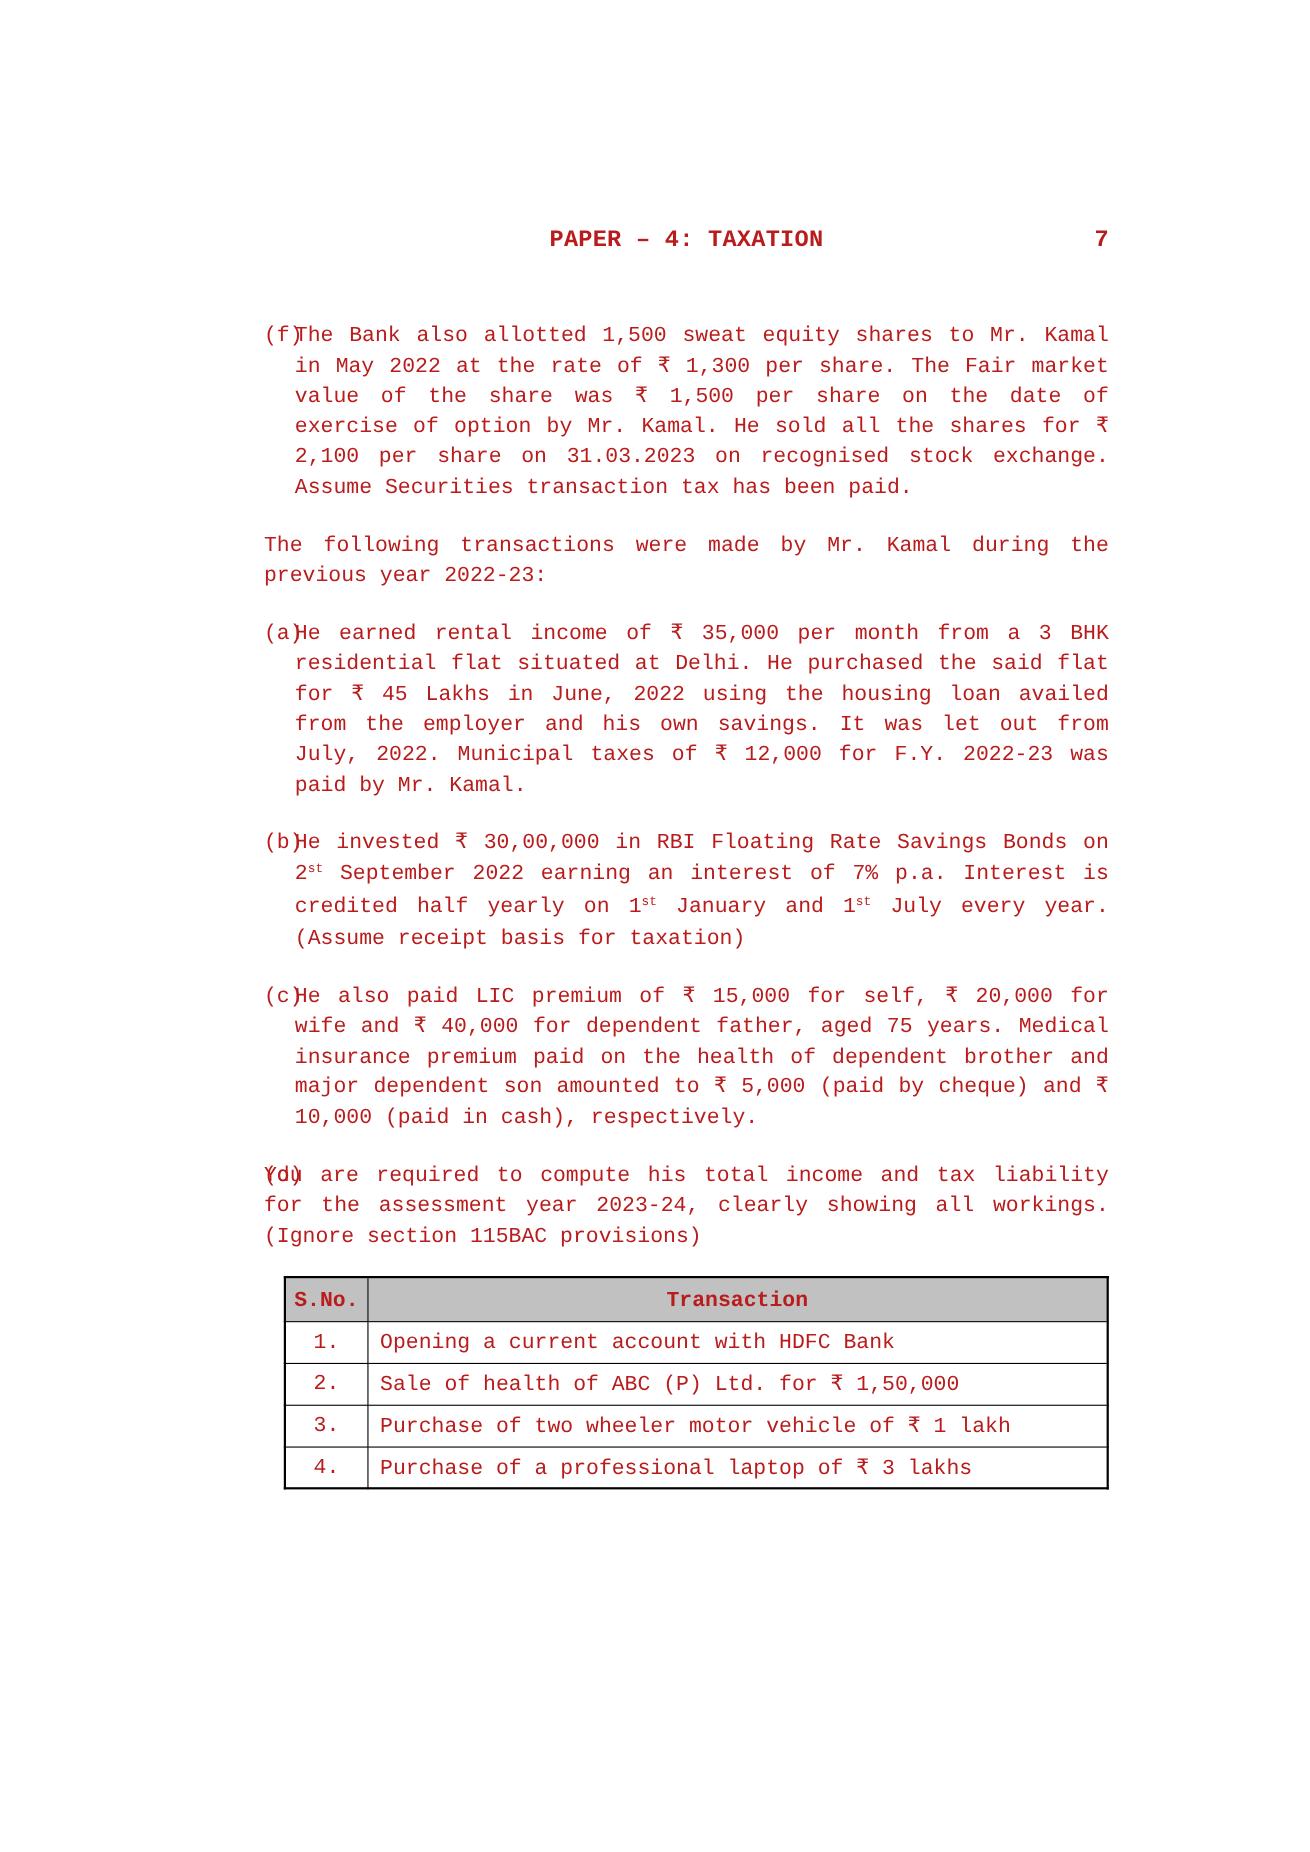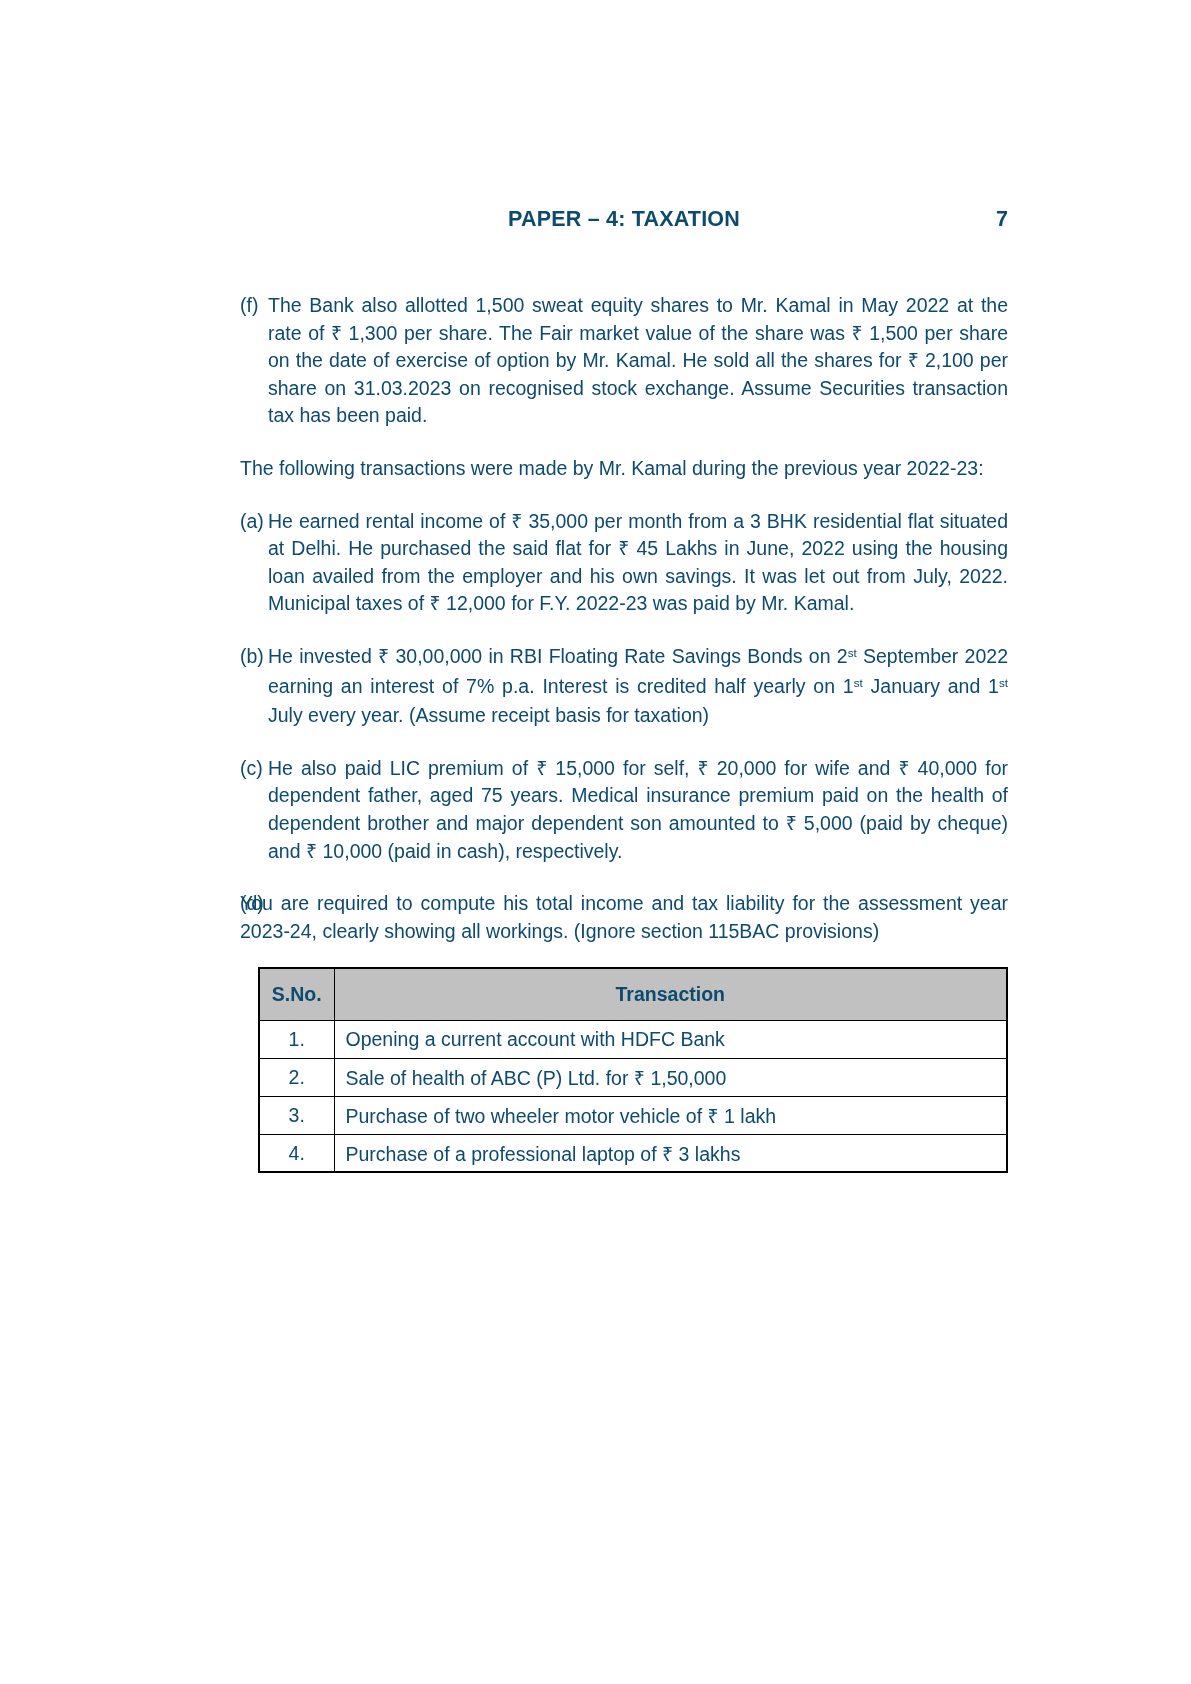"PAPER – 4: TAXATION" .page { color: #0c4a6e -> #b91c1c; font-family: Liberation Sans, sans-serif -> Liberation Mono, monospace }
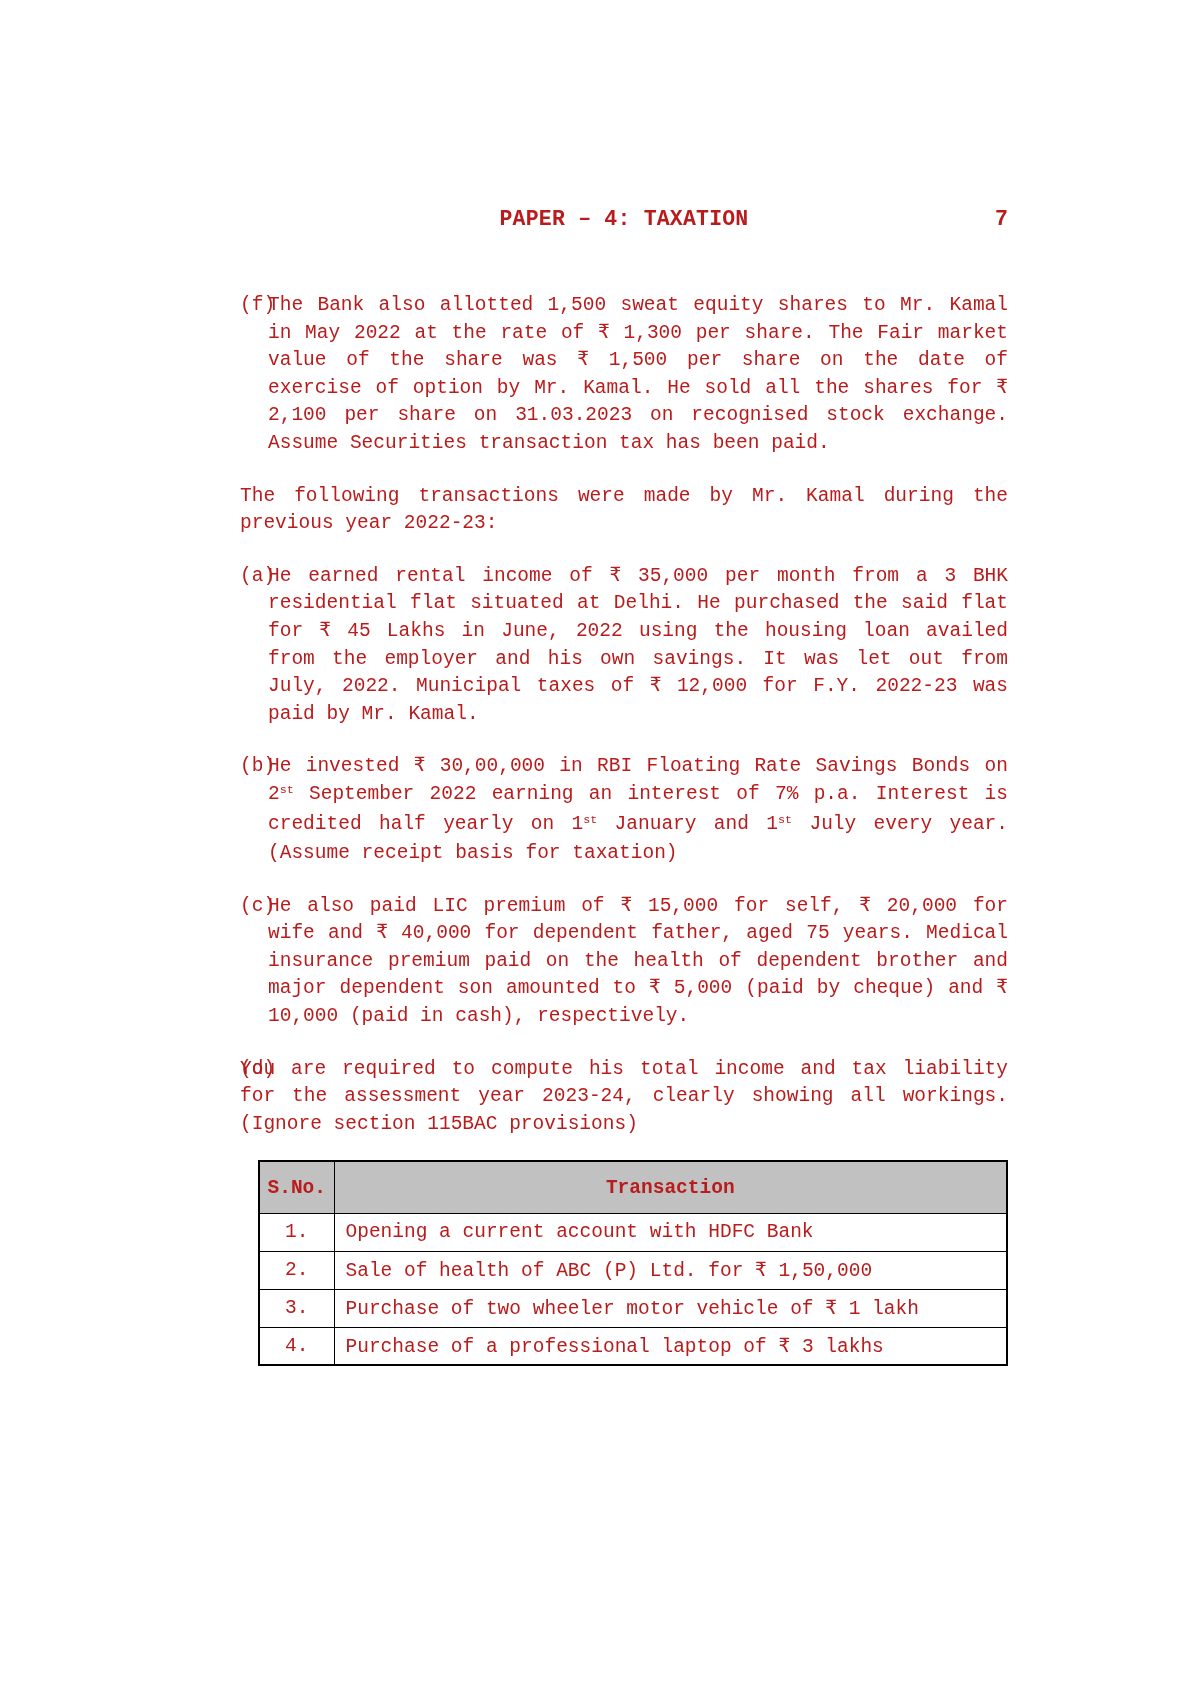"S.No." .pan-table th { height: 52px -> 40px }
